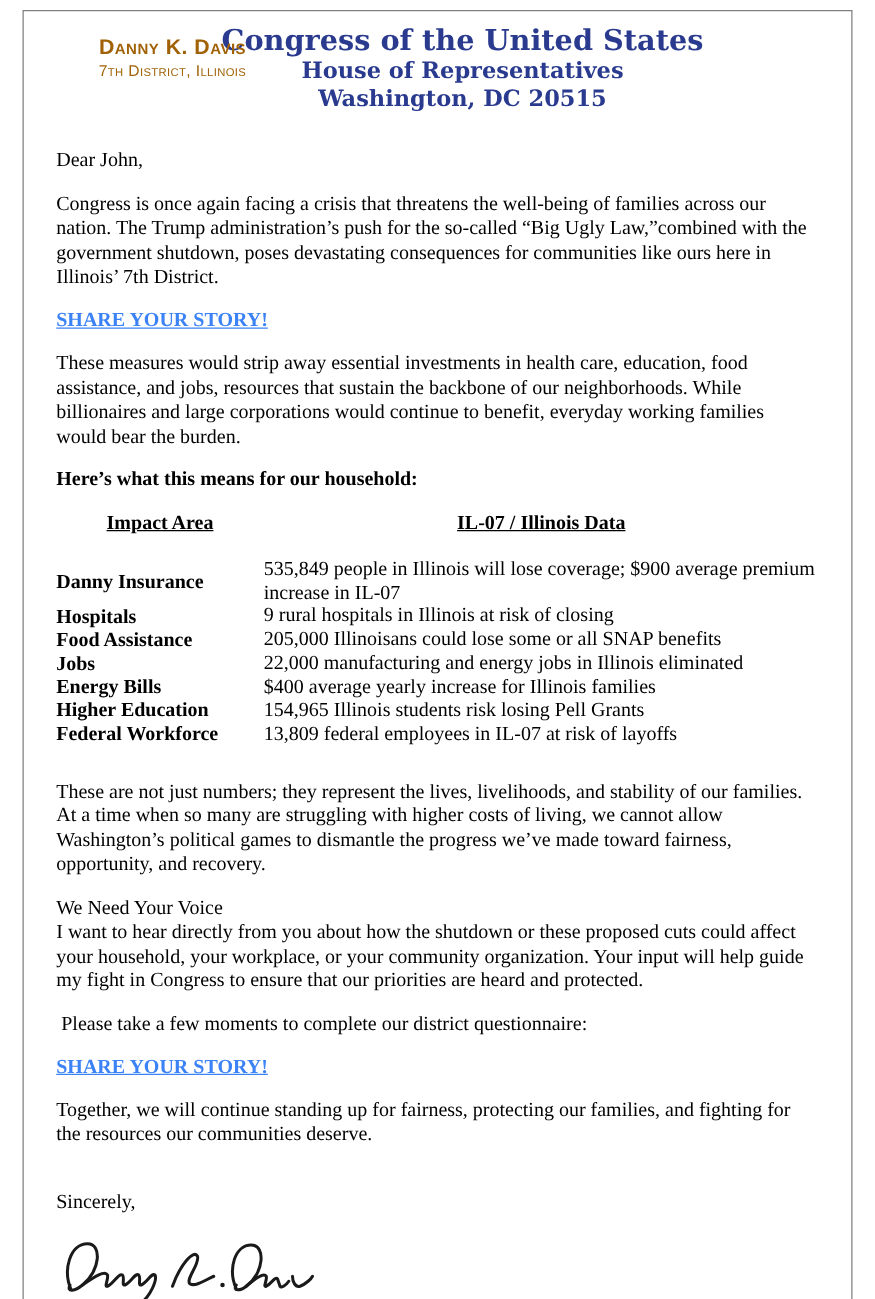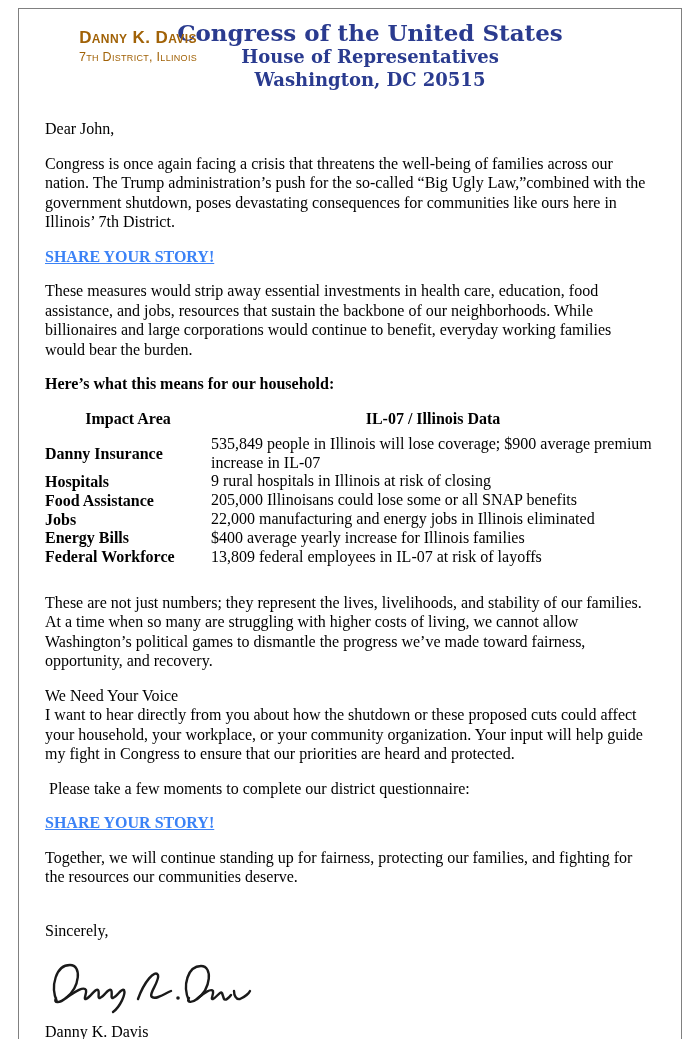"Impact Area" .thead { margin-bottom: 7px -> 19px; text-decoration: none -> underline }
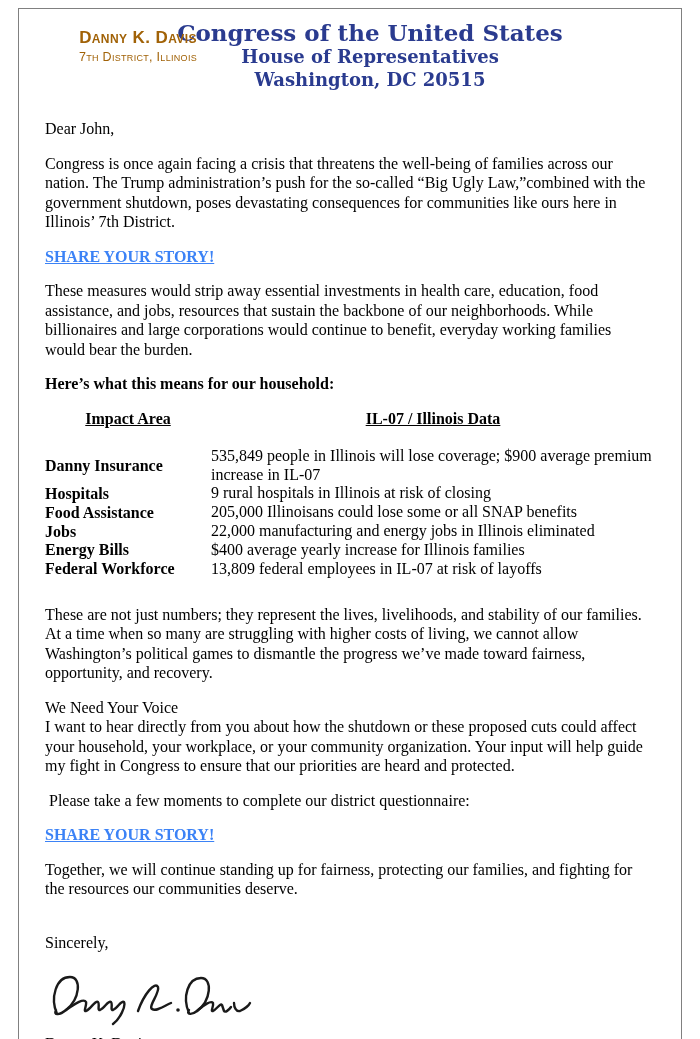"Higher Education" div.trow { html: none -> <div> <div>Higher Education</div> <div>154,965 Illinois students risk losing Pell Grants</div> </div> }
